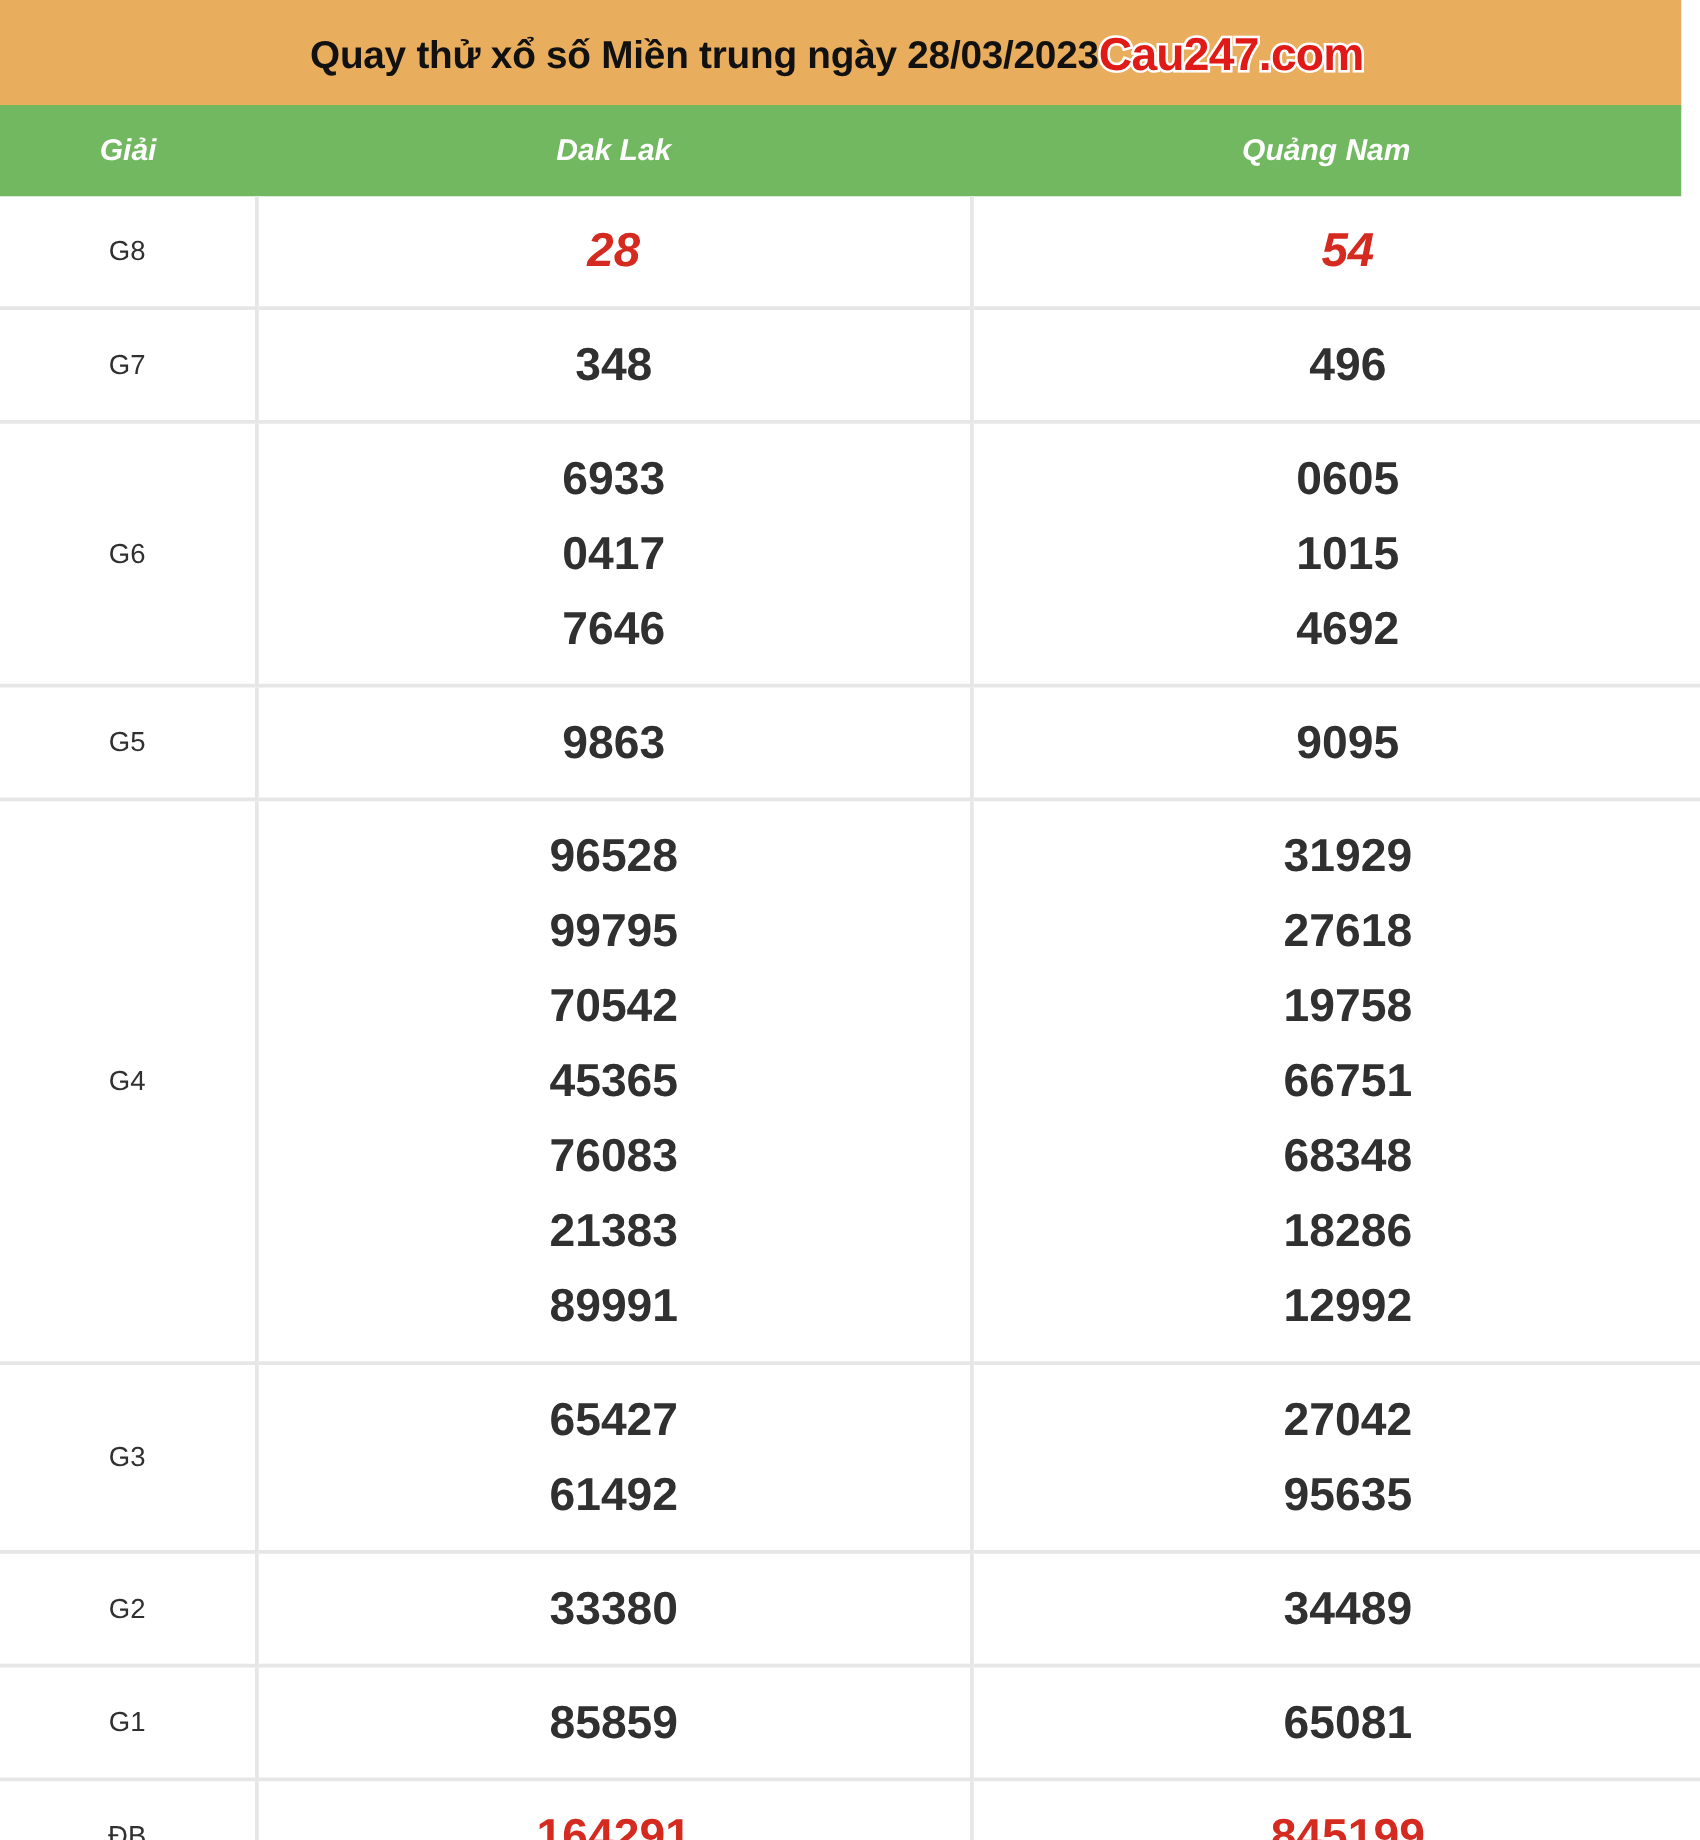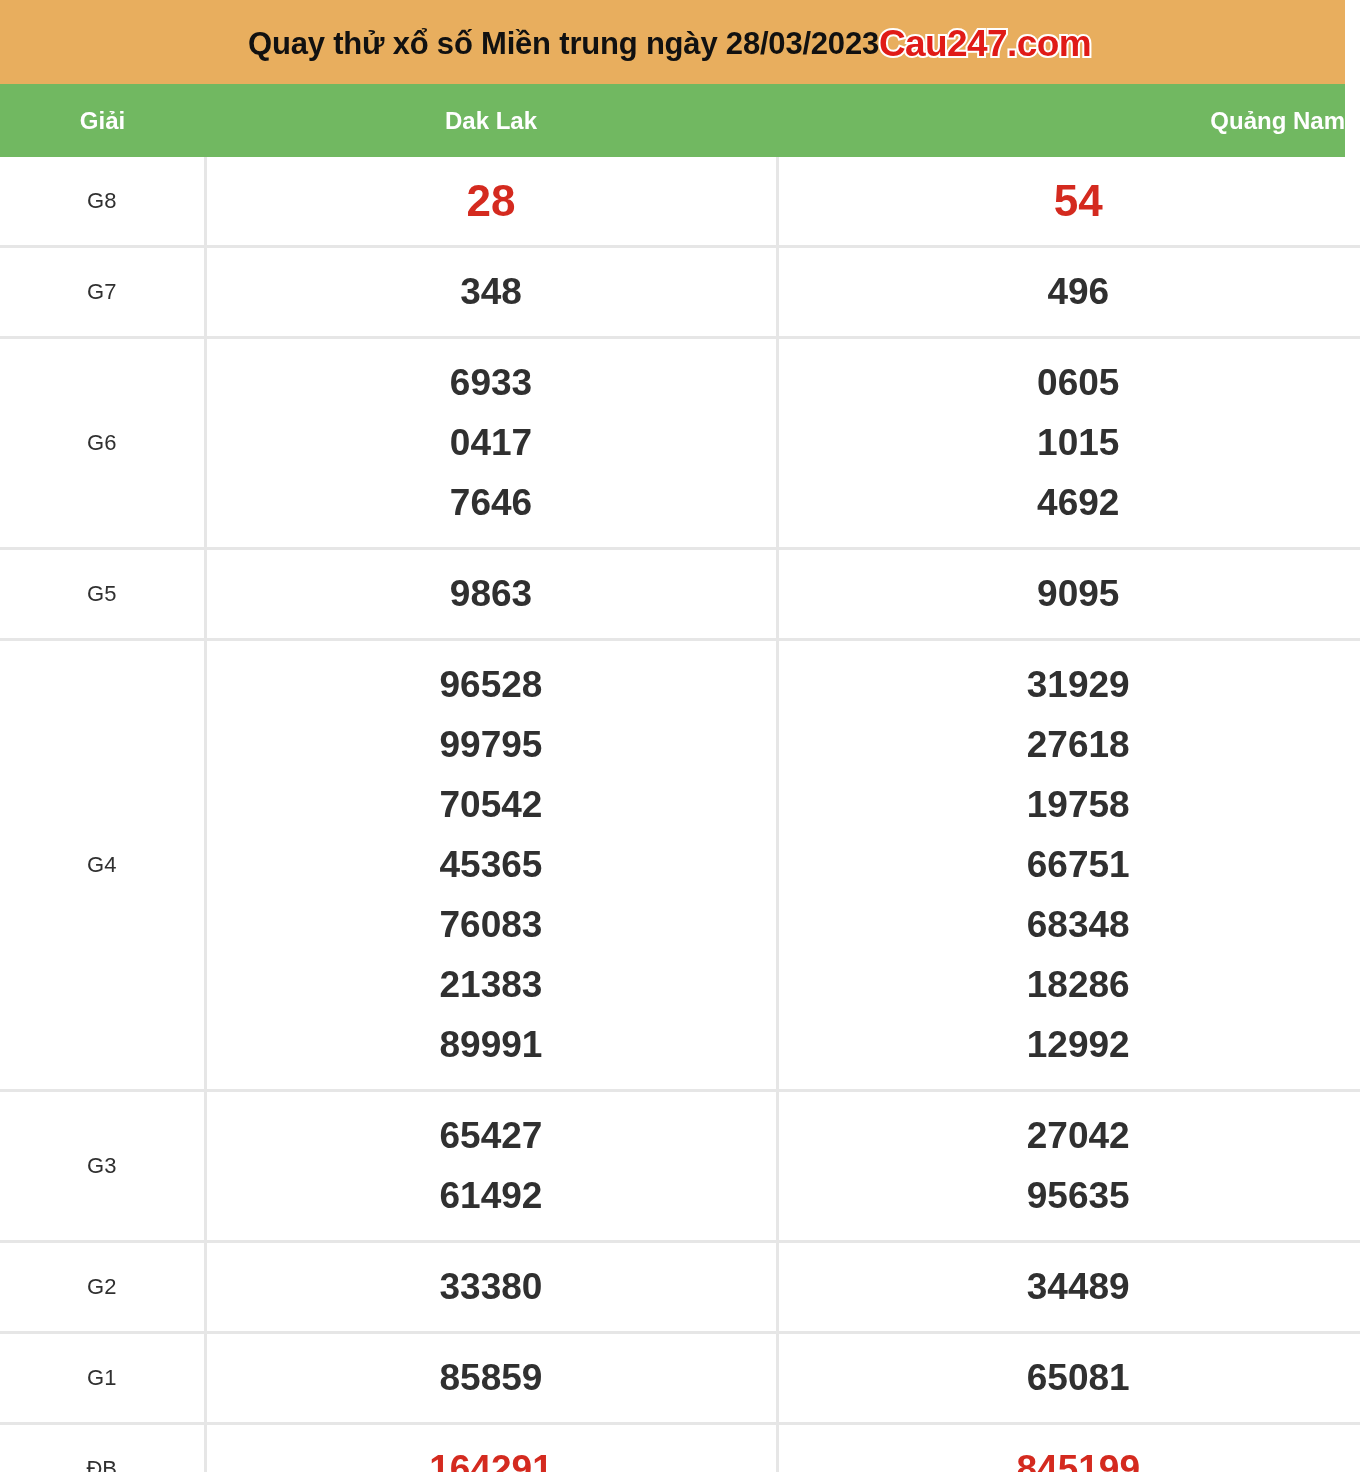"Giải" .col-header .hcell { font-style: none -> italic }
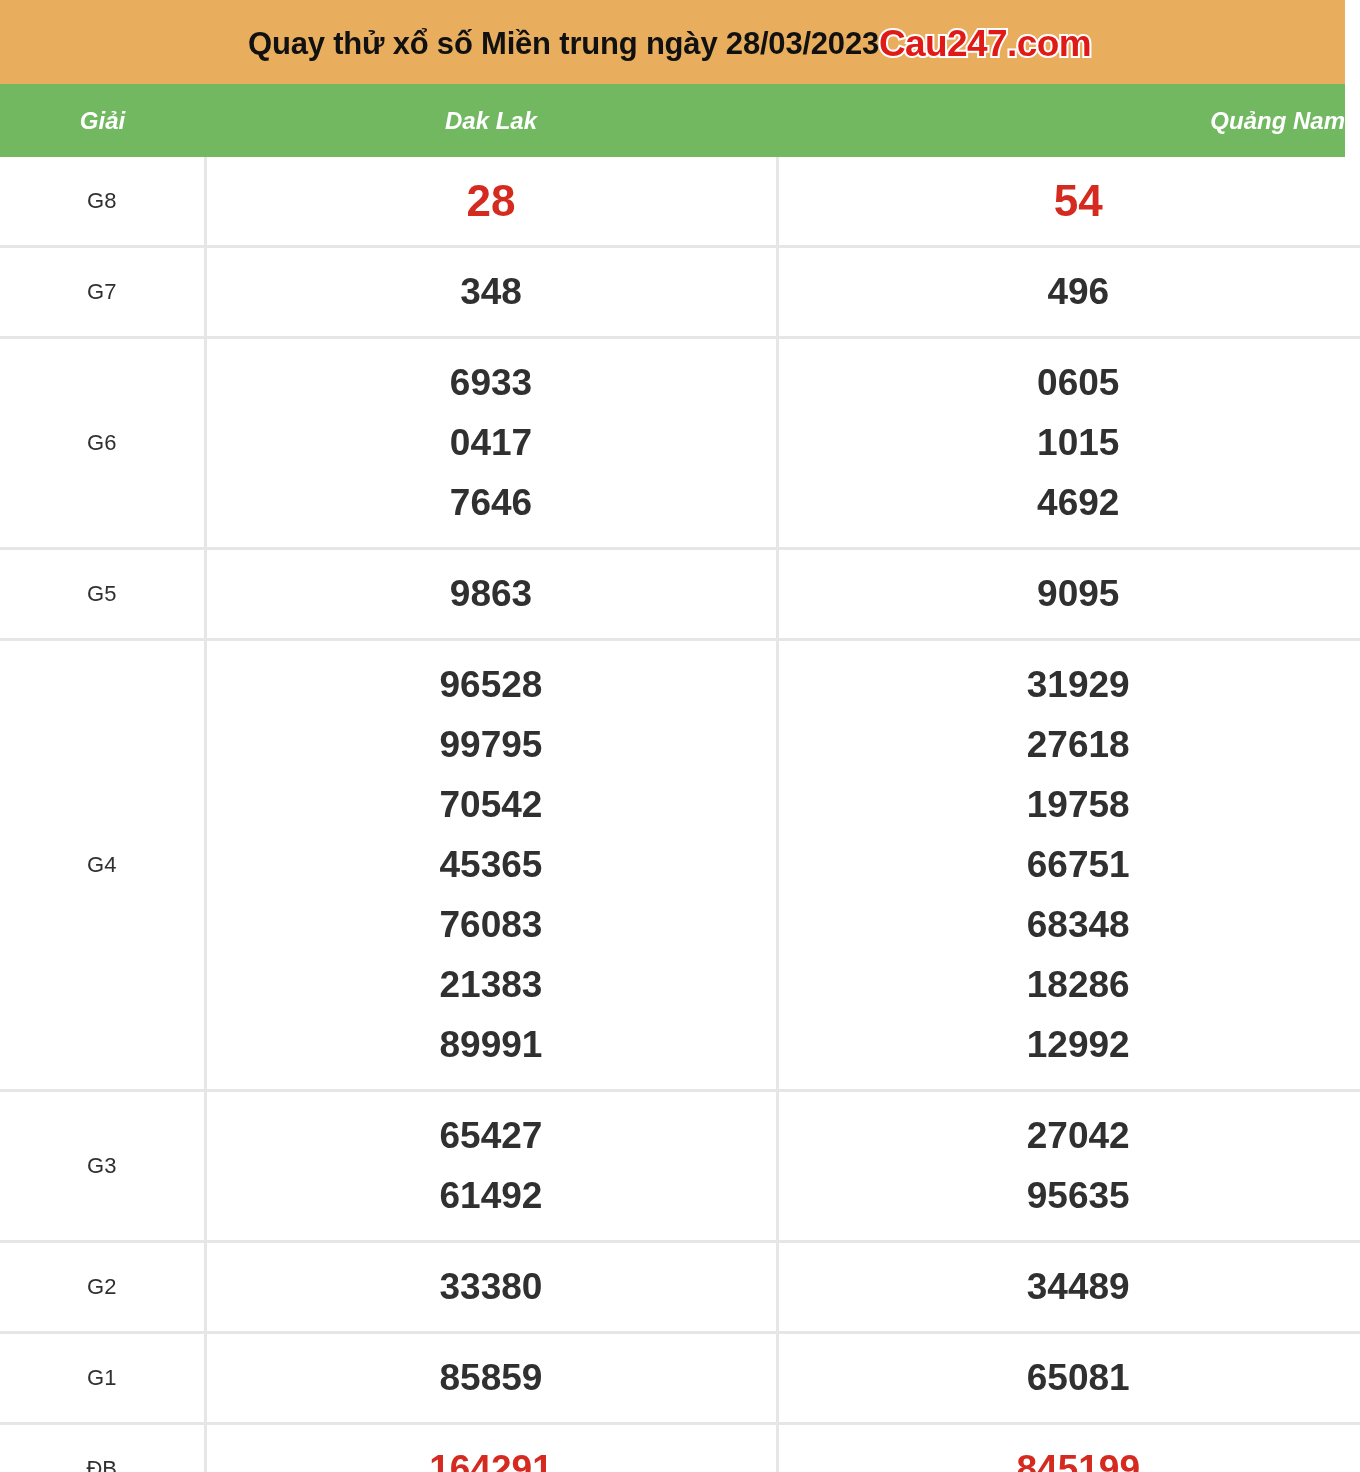"Quảng Nam" .hcell.c-b { text-align: right -> none }
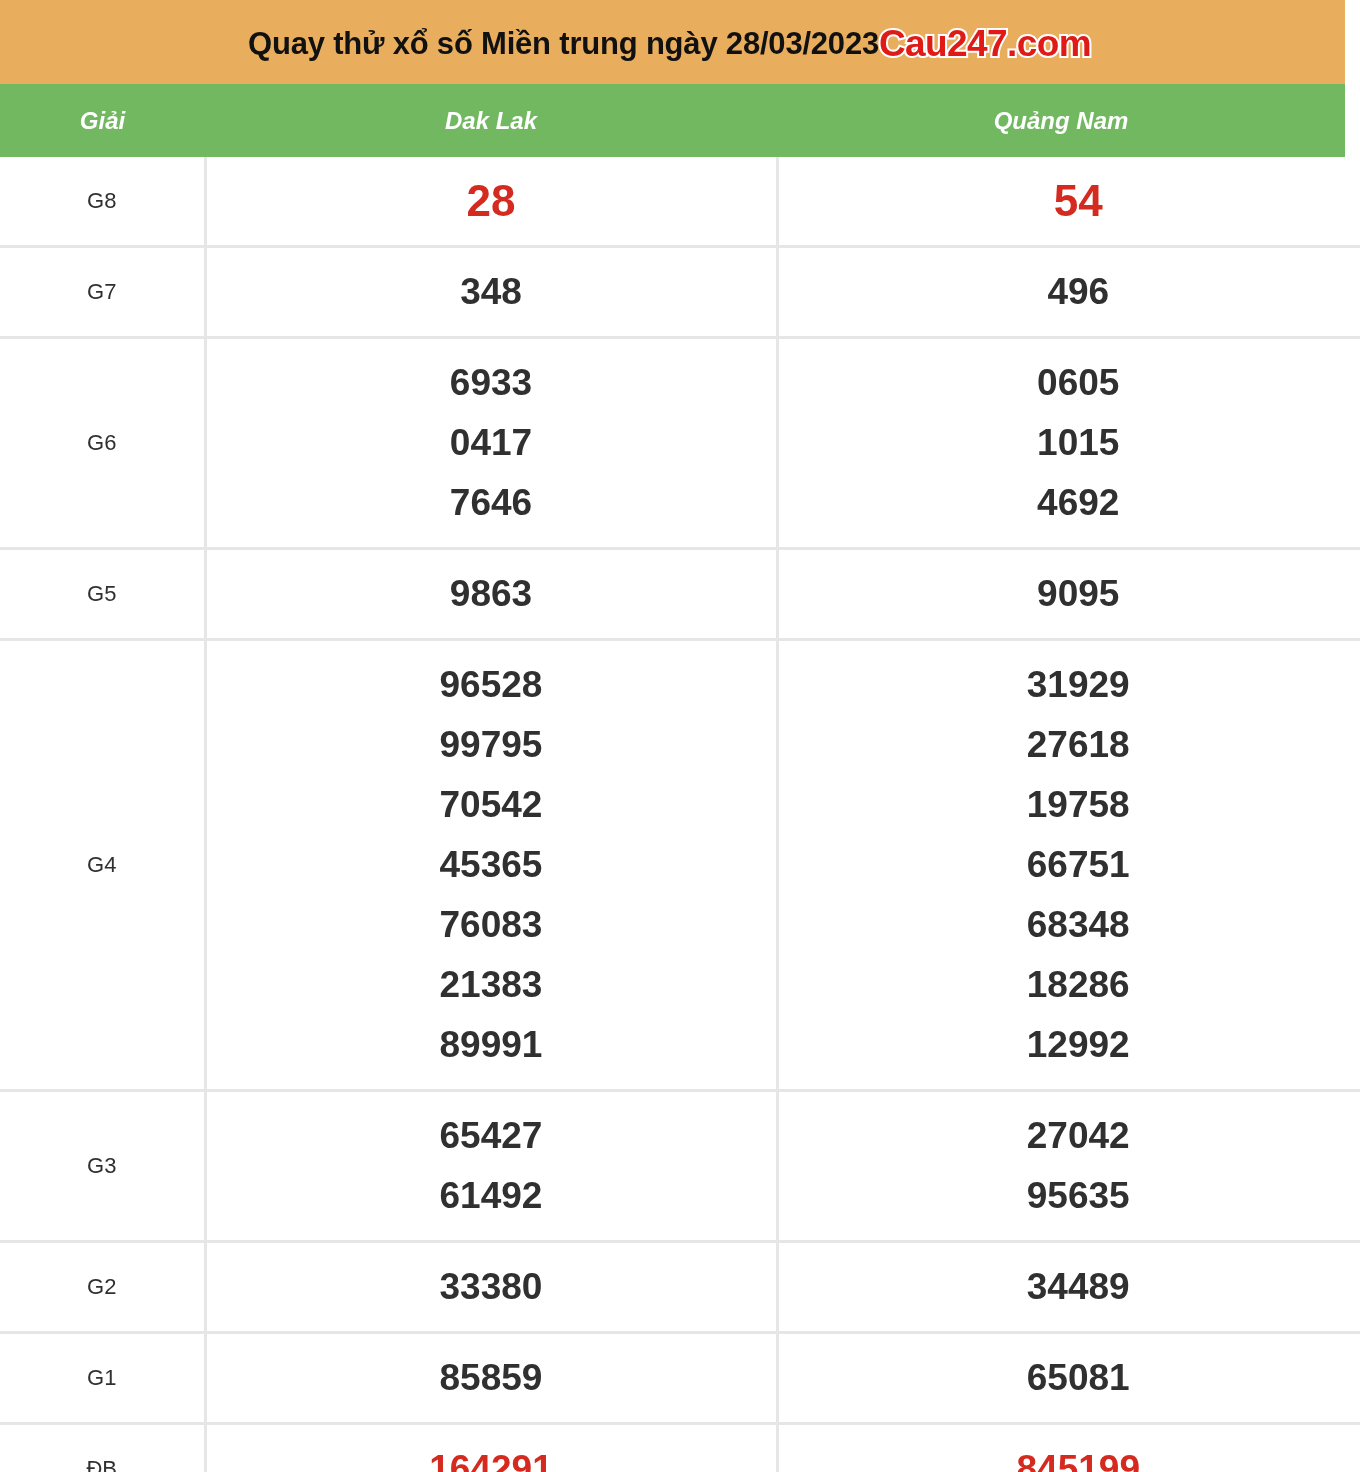"28" .results tr.row-g8 td.num-cell { font-size: 44px -> 38px; font-style: none -> italic }
